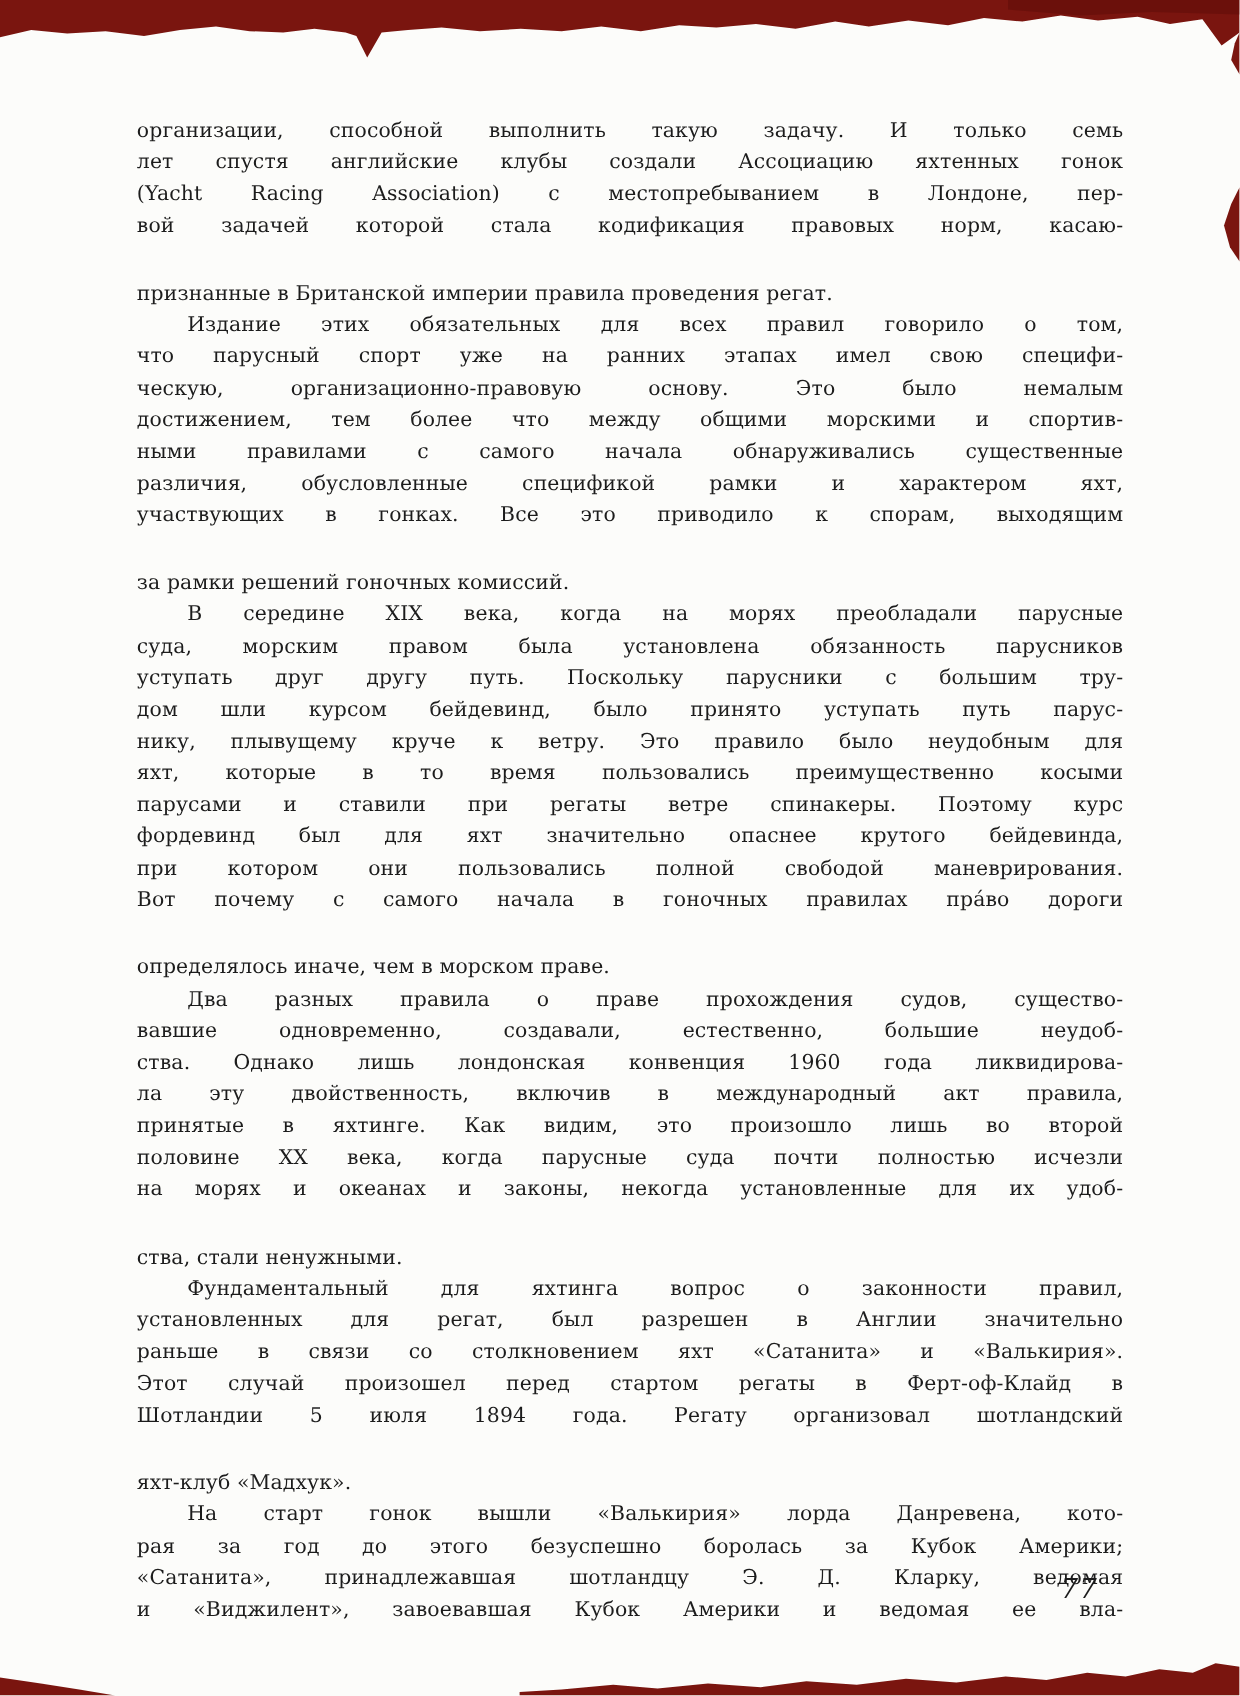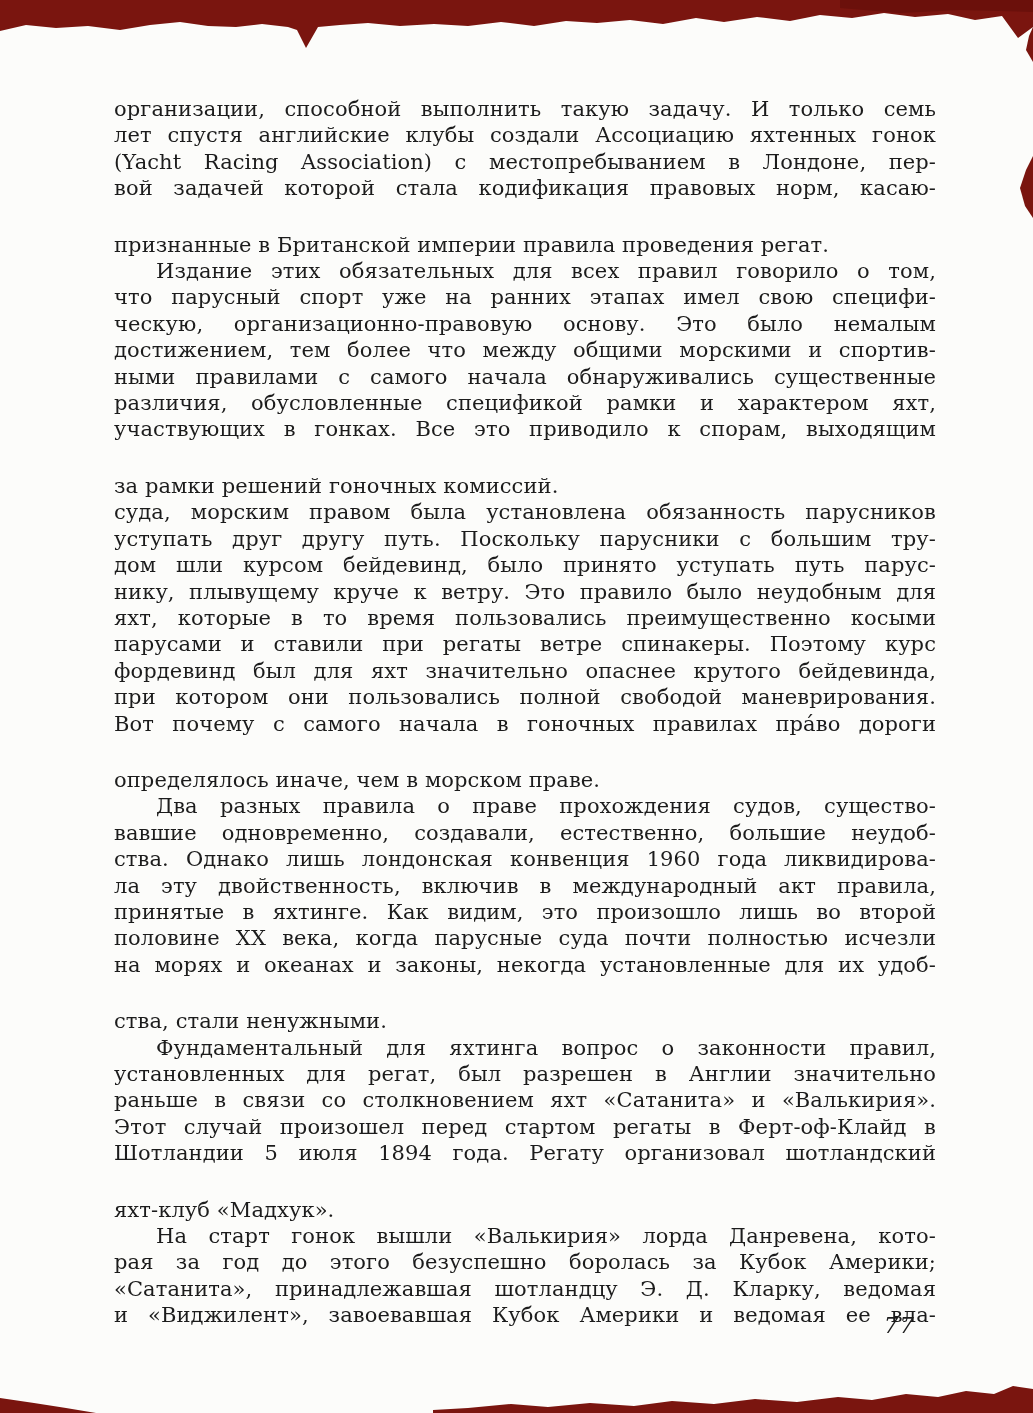"организации, способной выполнить такую" .text-block { font-size: 21px -> 17px }
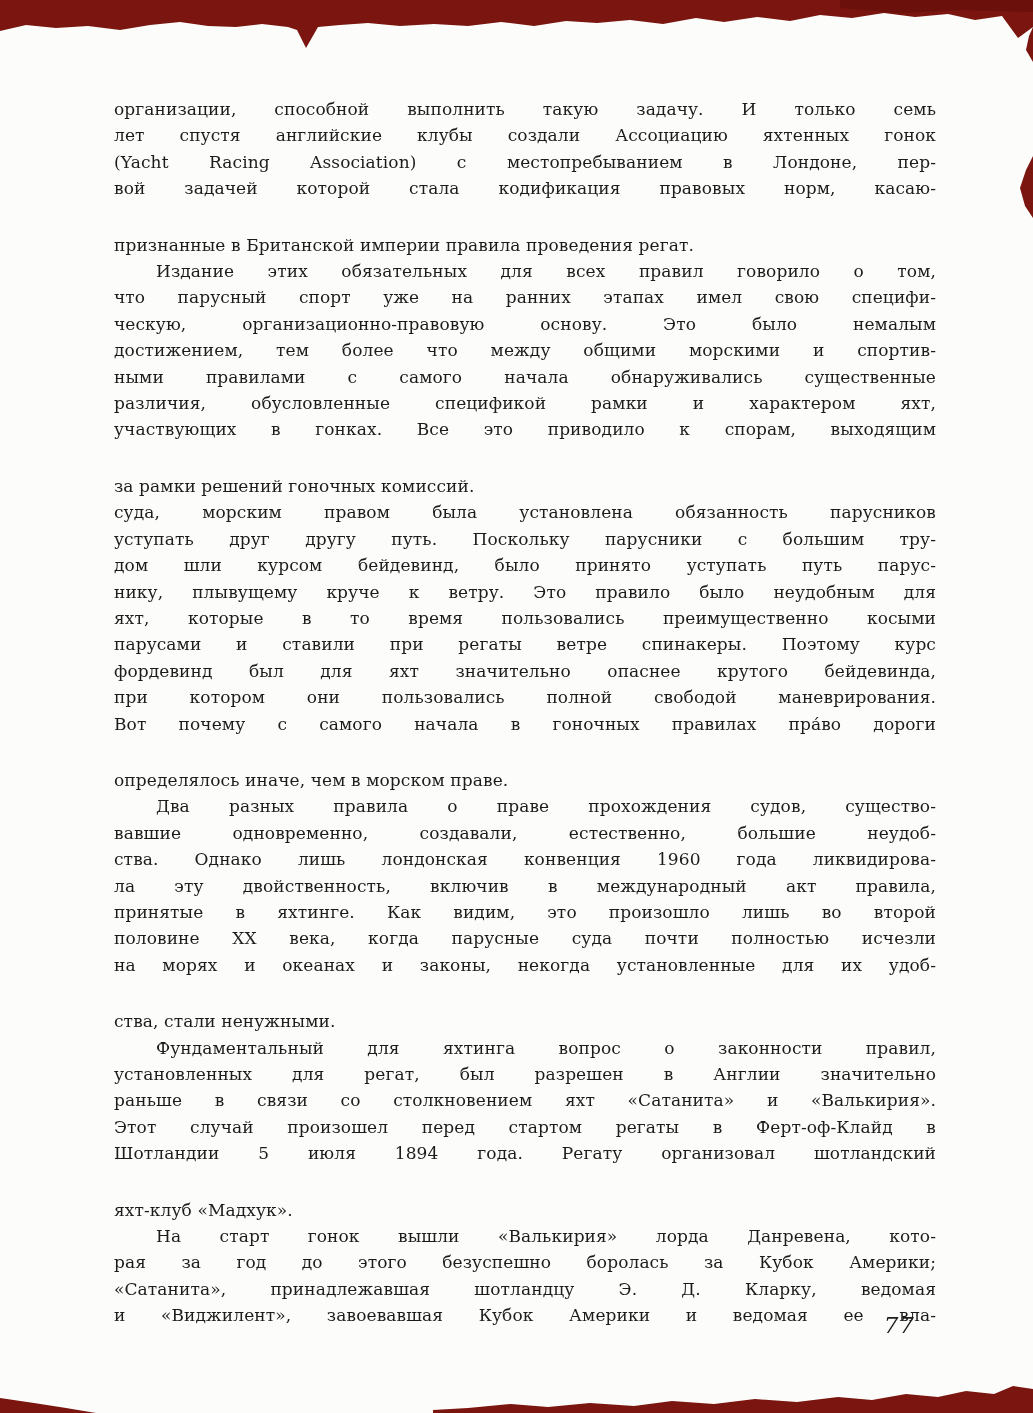"В середине XIX века, когда" div.line { html: none -> <div>В середине XIX века, когда на морях преобладали парусные</div> }
